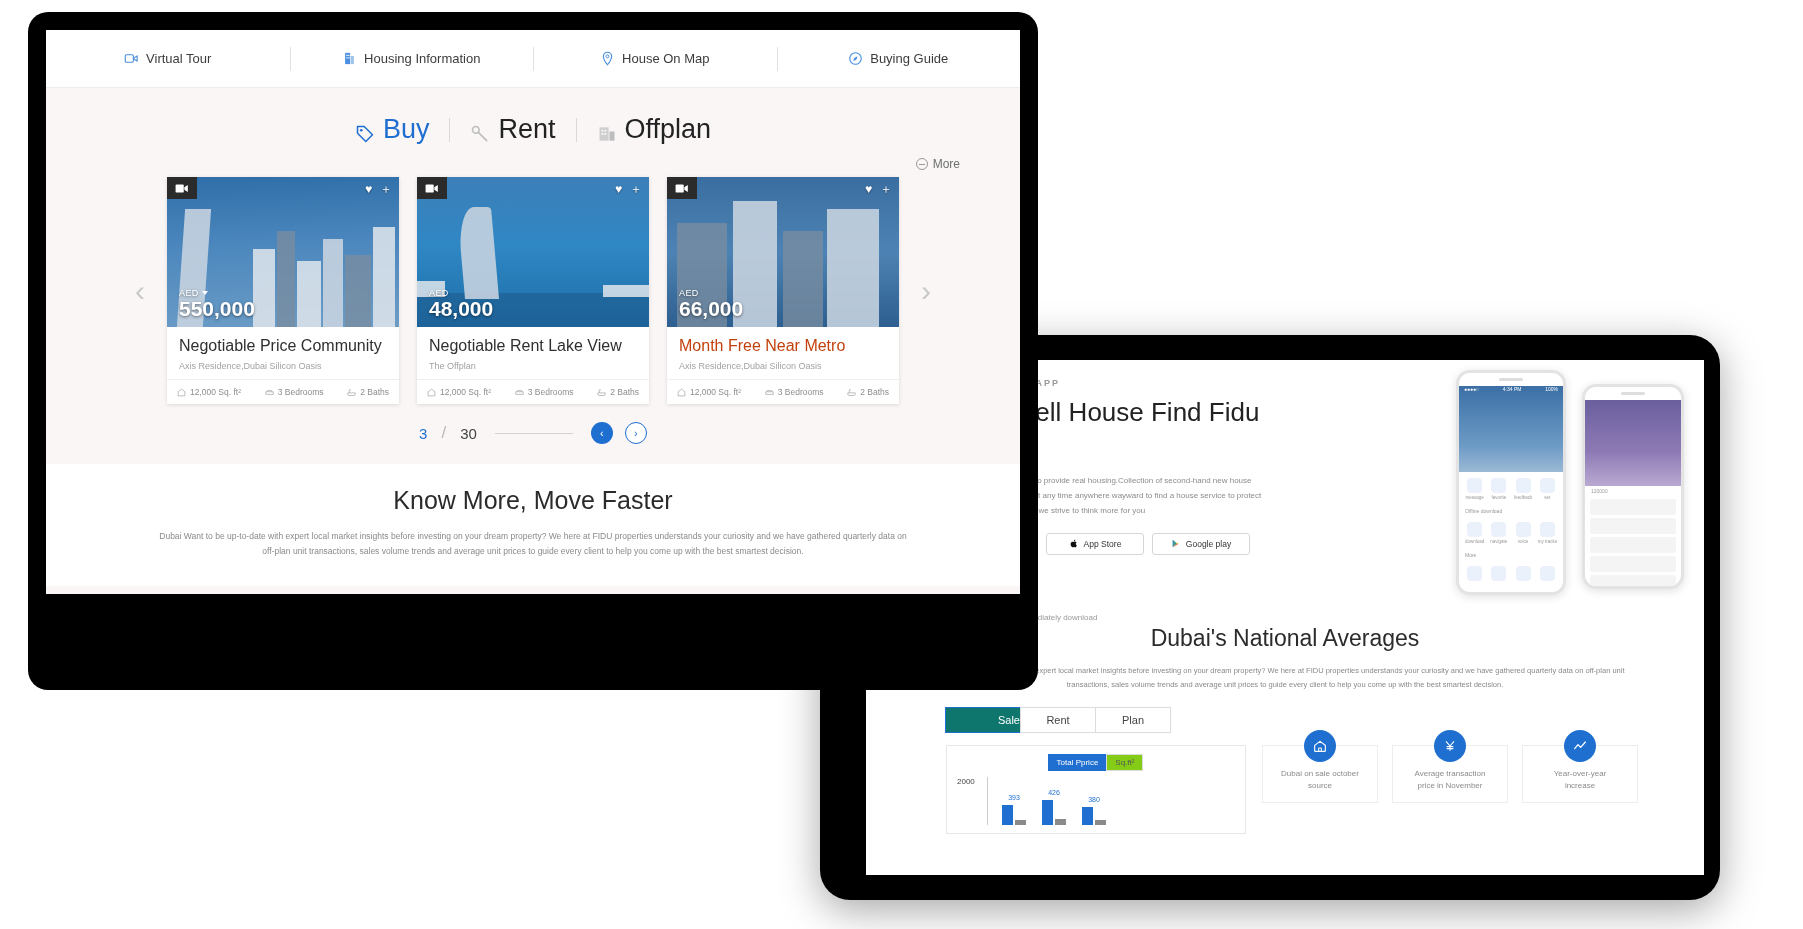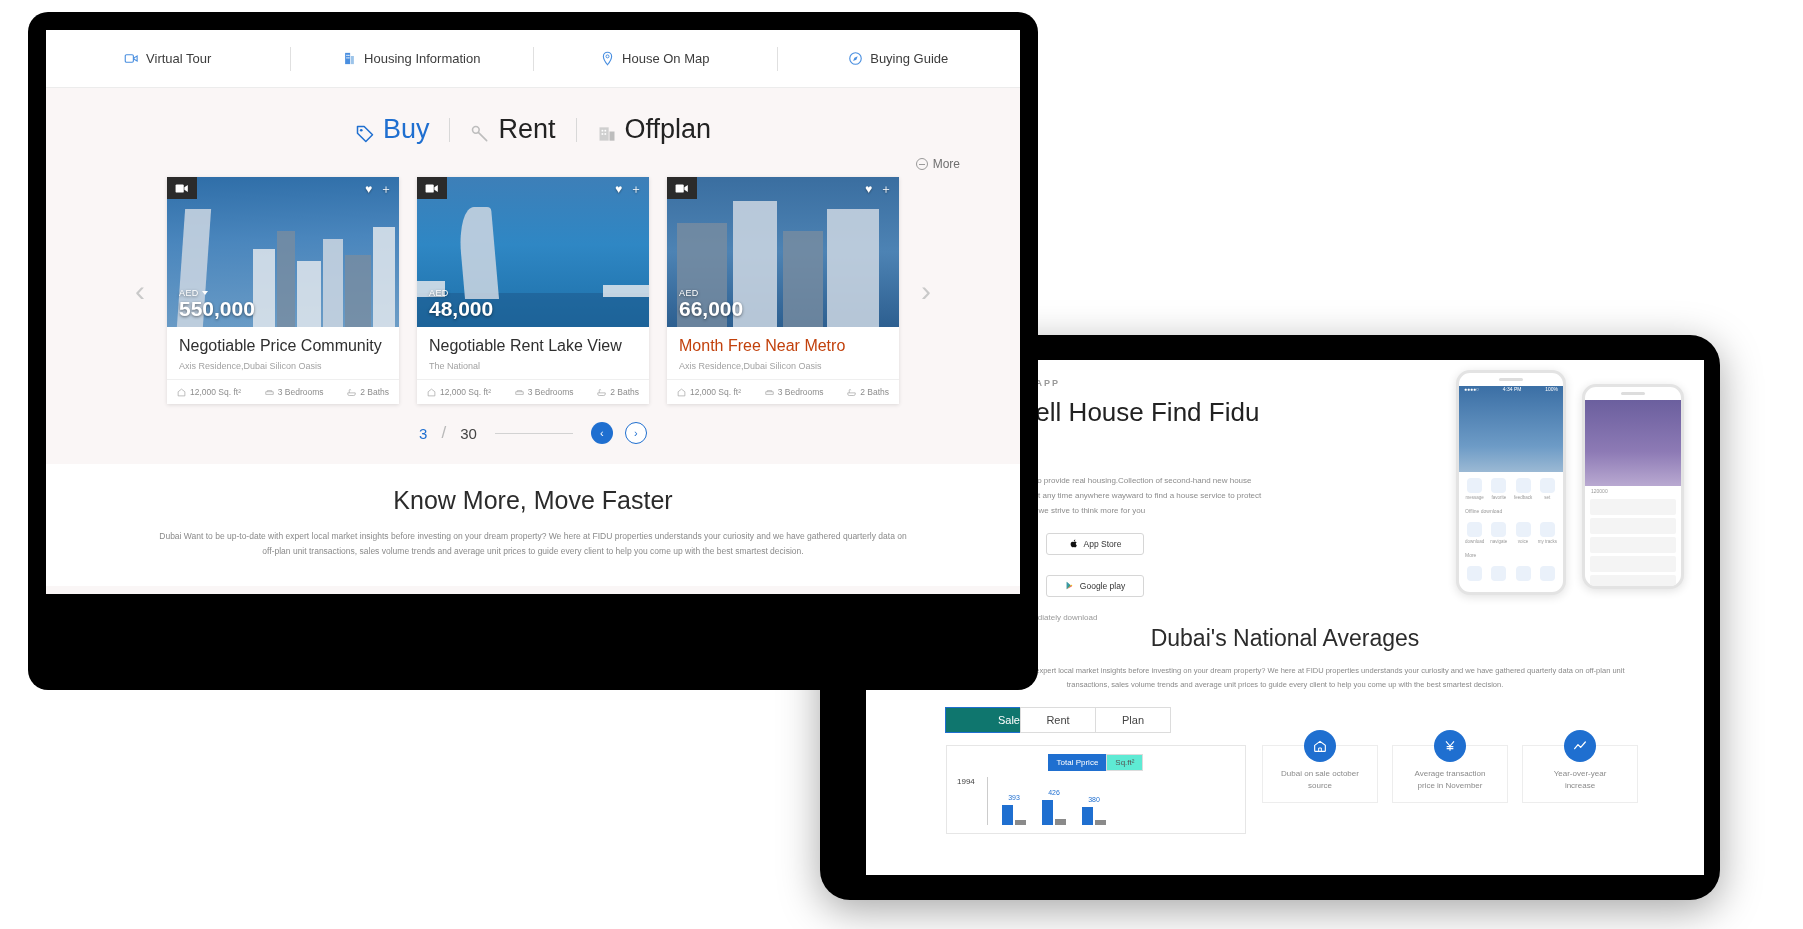"The National" div.card-sub { text: National -> Offplan }
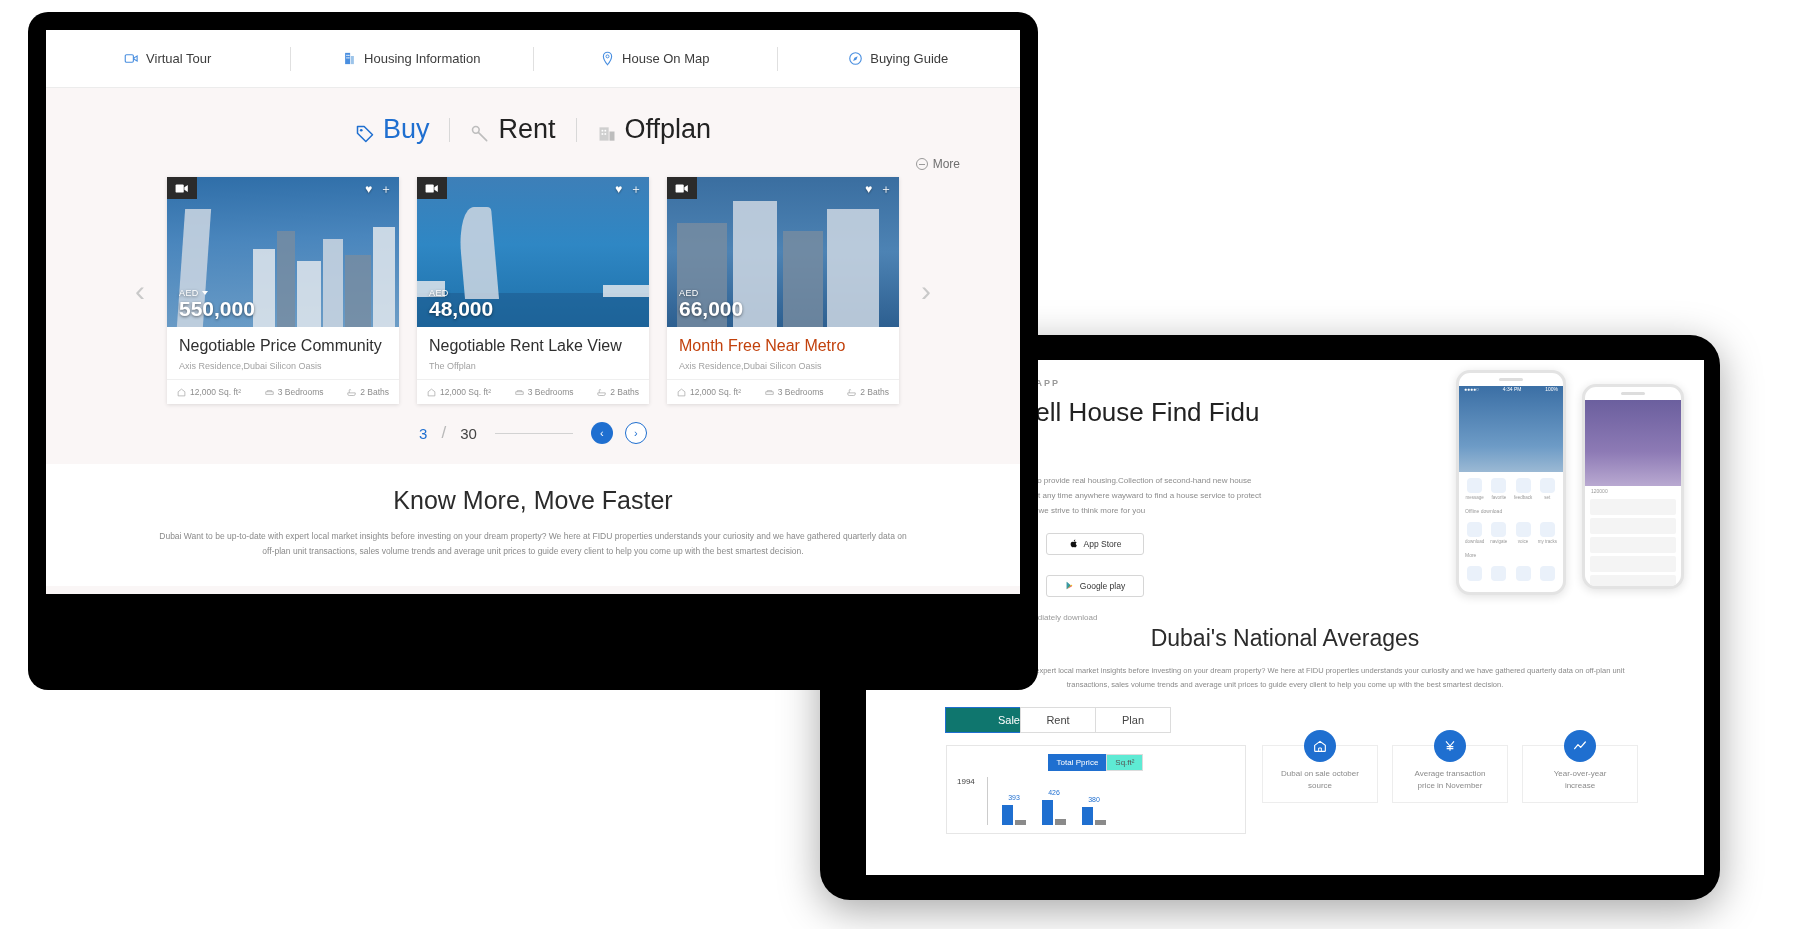"App Store" .stores { flex-direction: column -> row; gap: 20px -> 8px }
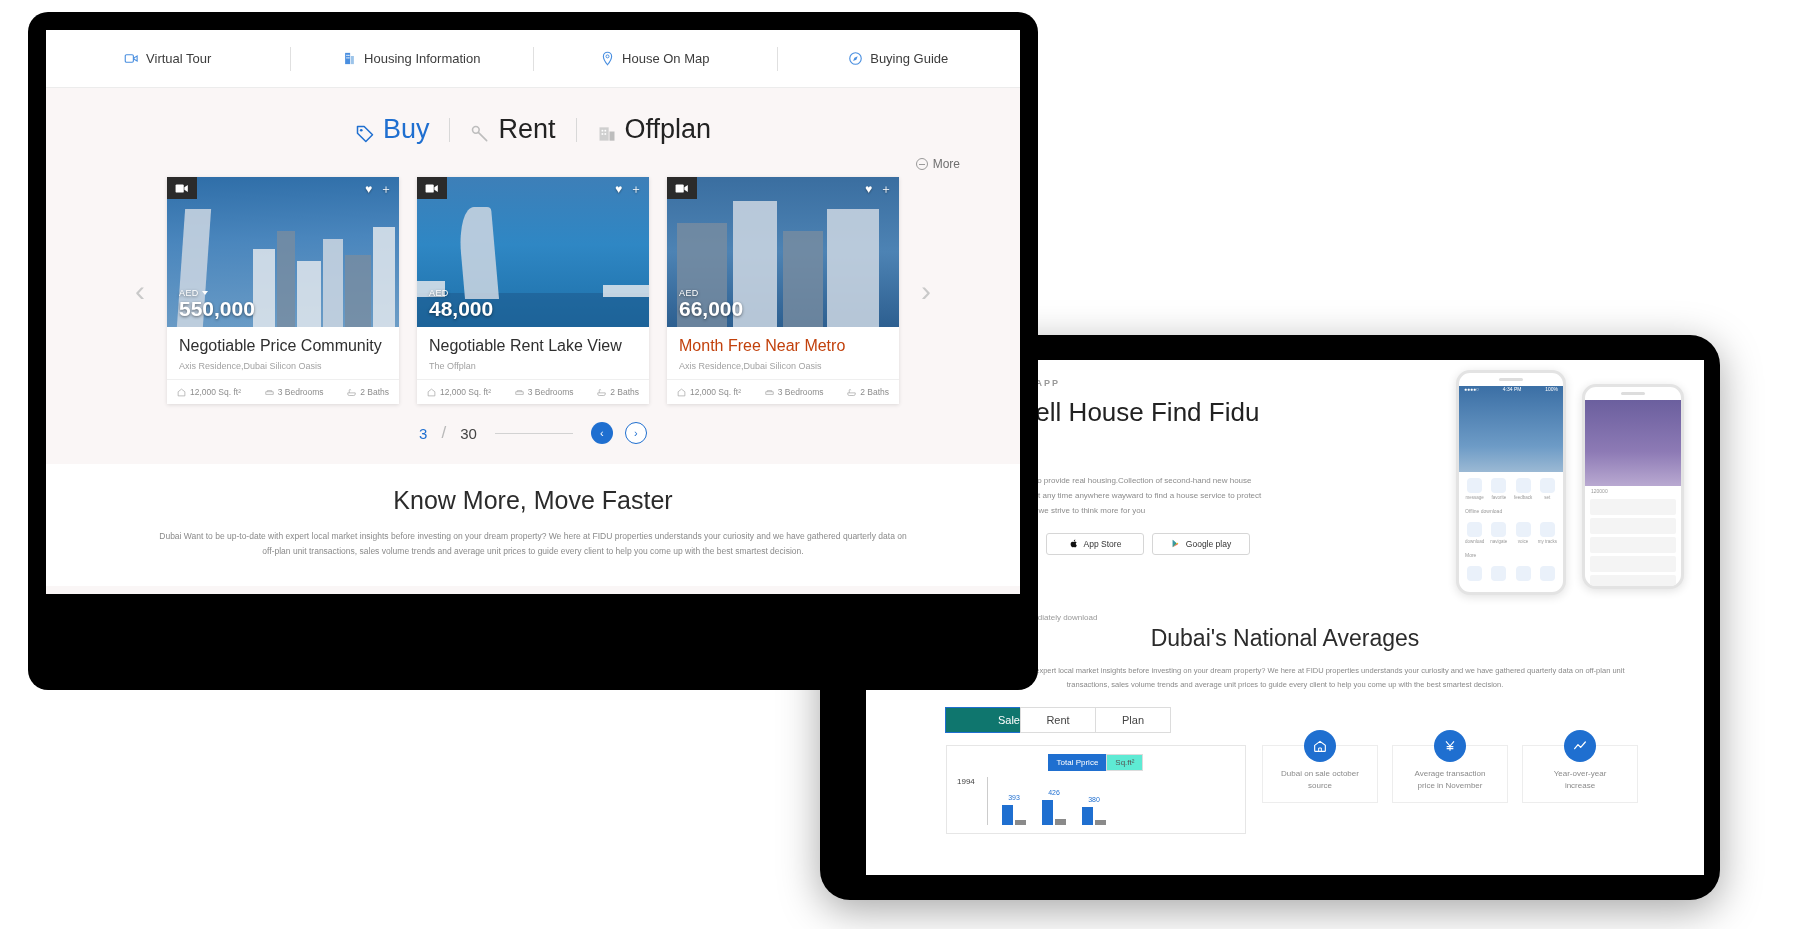"Sq.ft²" .chart-toggle div { background: #5eead4 -> #84cc16 }
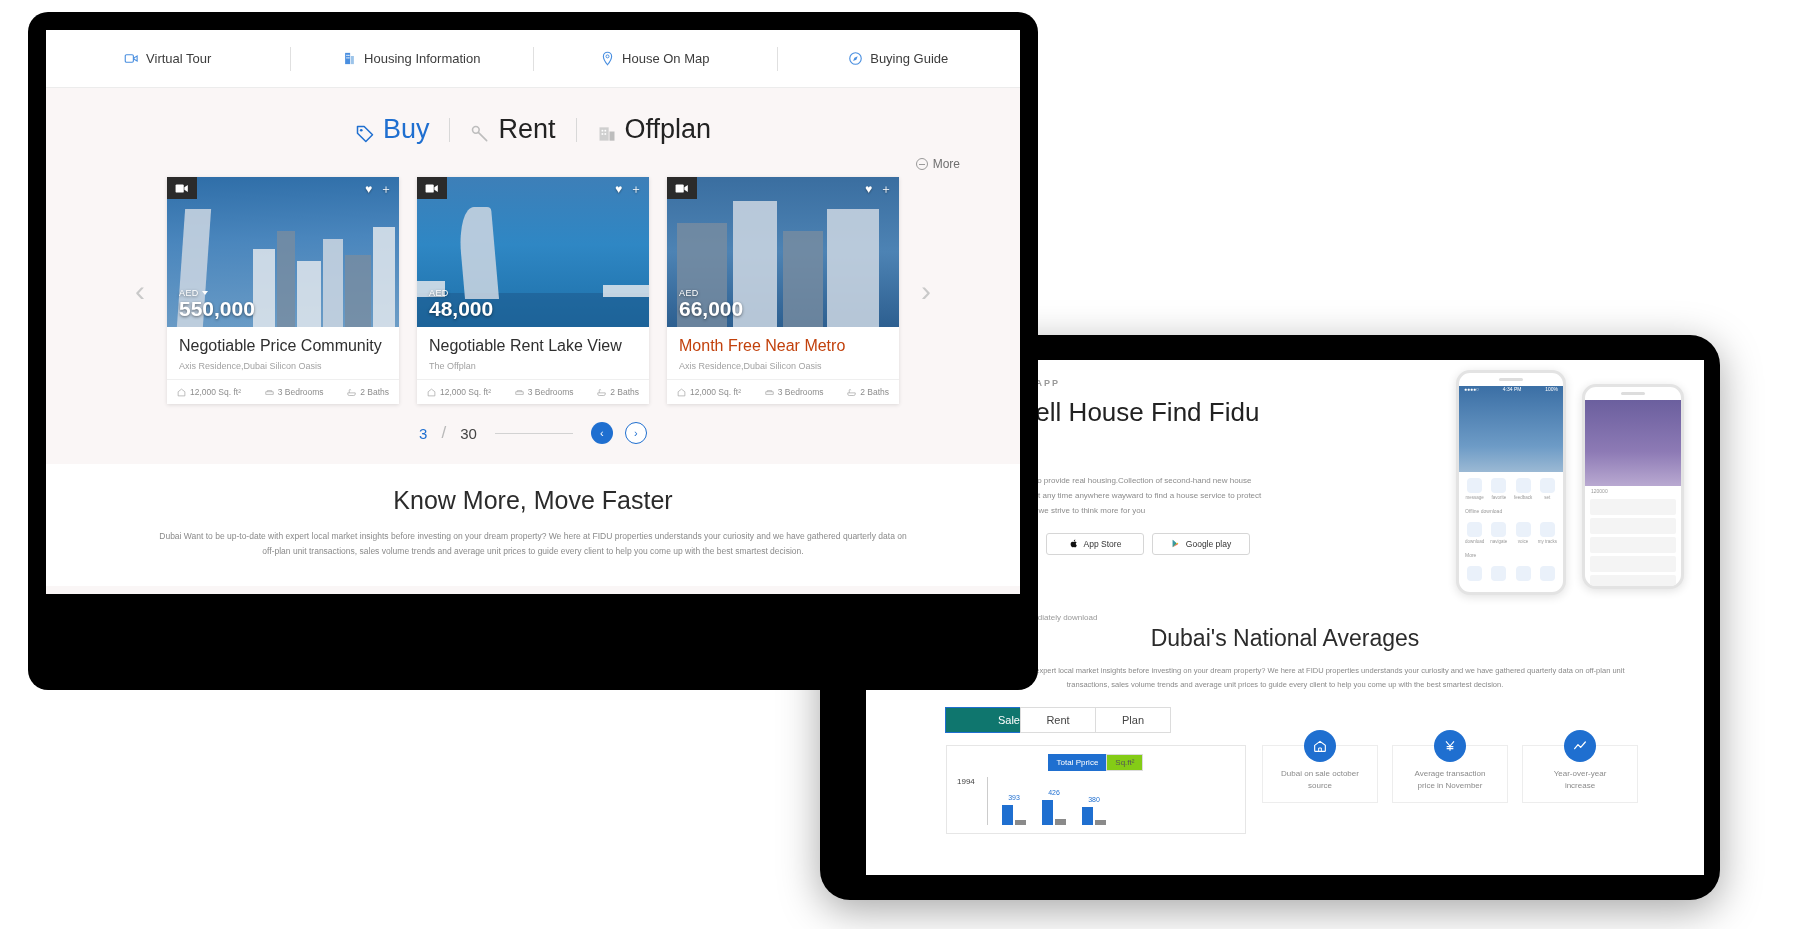"1994" span { text: 1994 -> 2000 }
